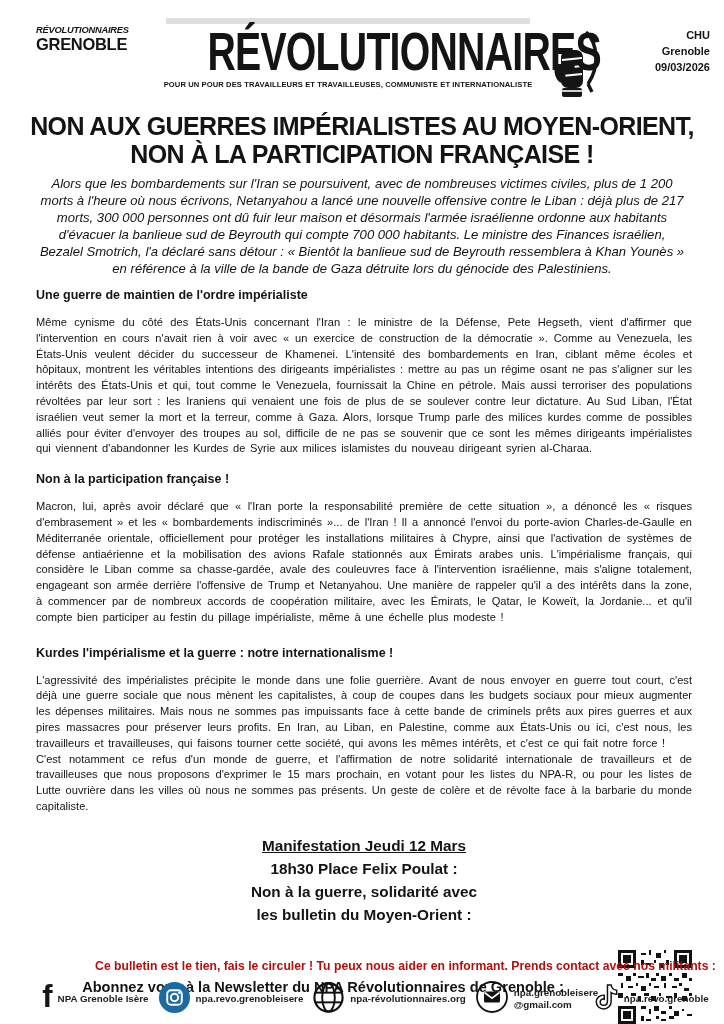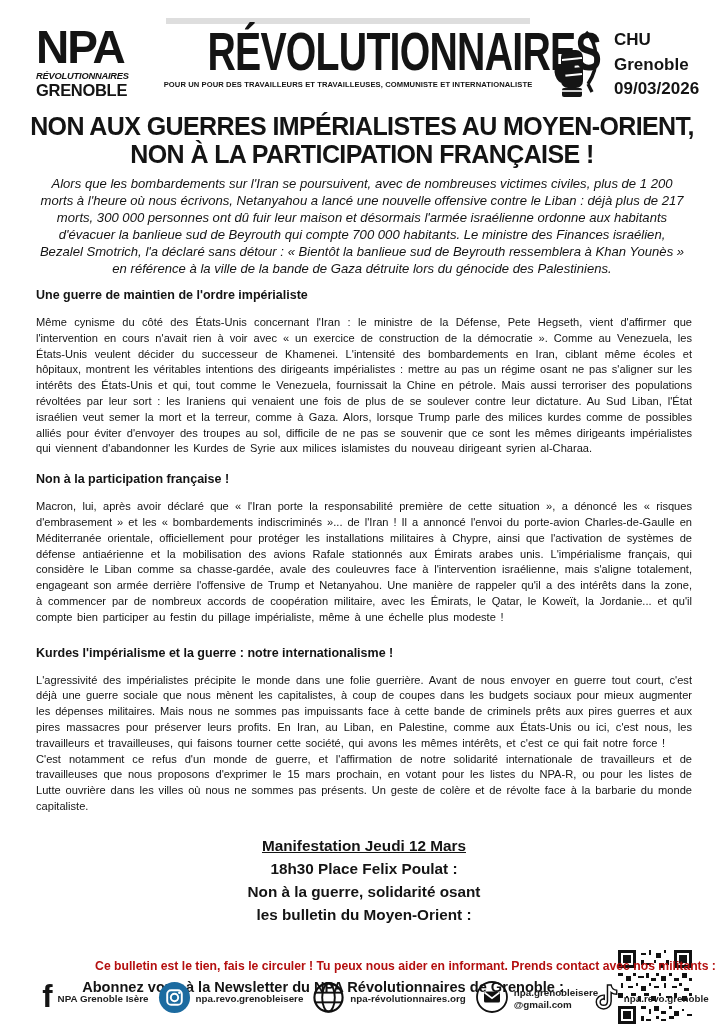"NPA" div.npa-big { html: <div>NPA</div> -> none }
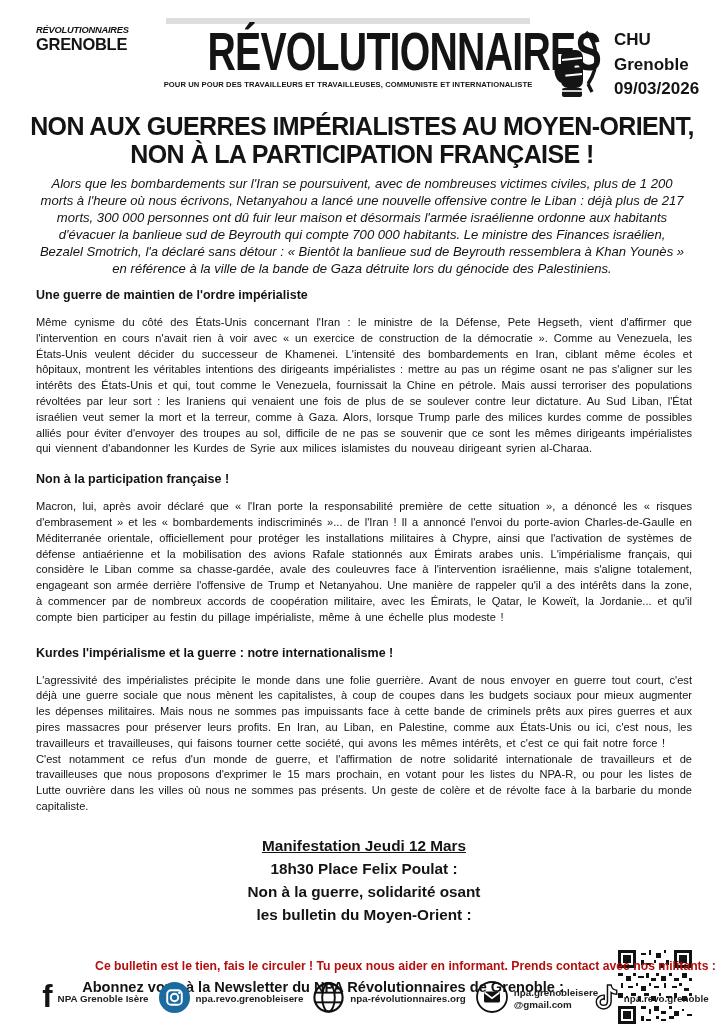"CHU" .edition { font-size: 17px -> 11px; text-align: left -> right }
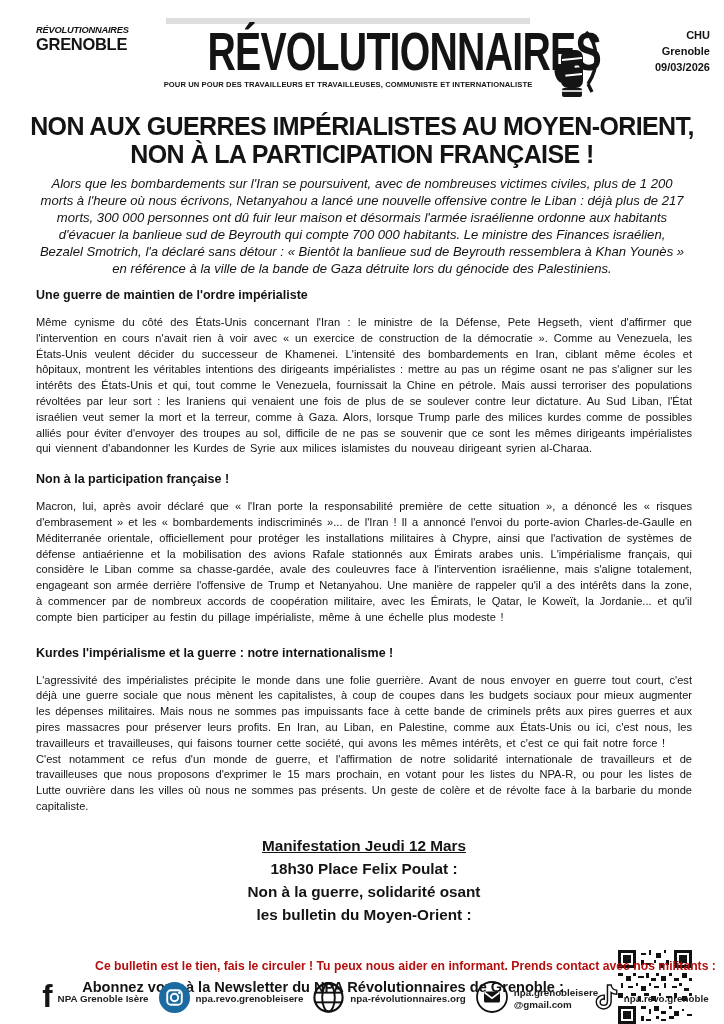"Non à la guerre, solidarité" div { text: osant -> avec }
